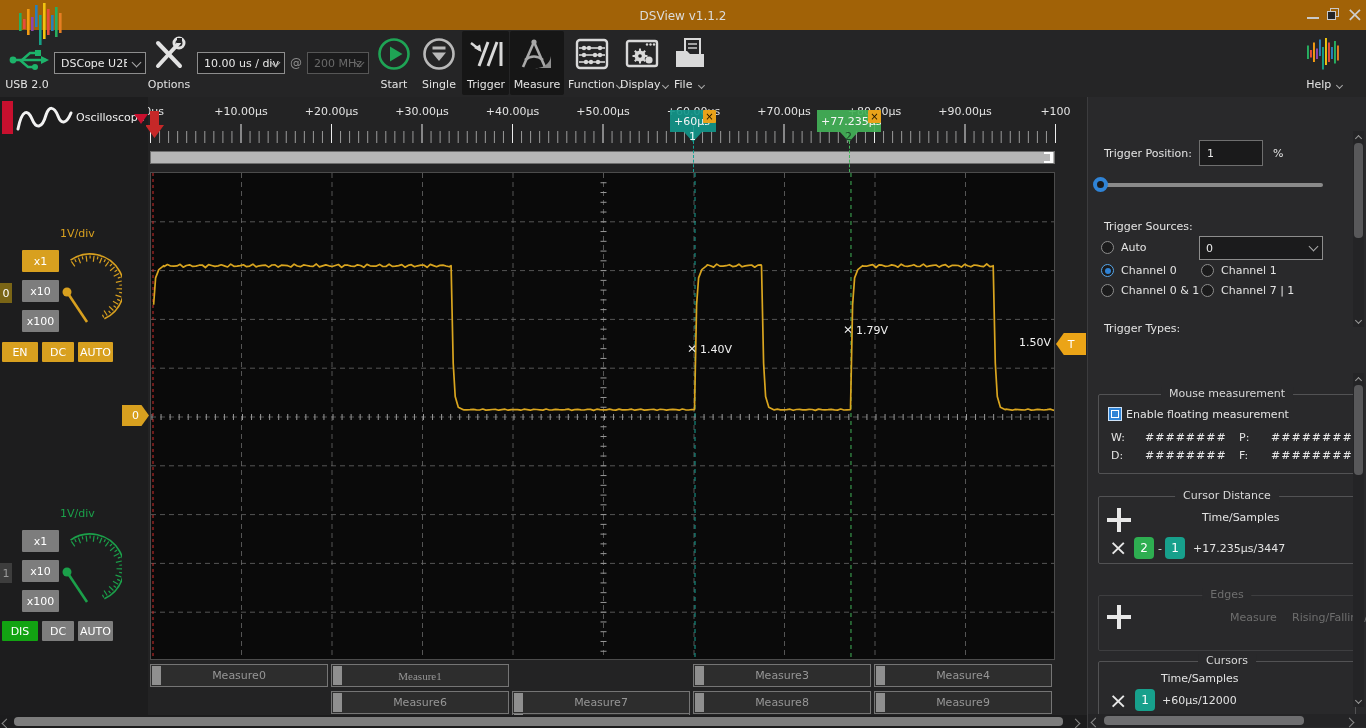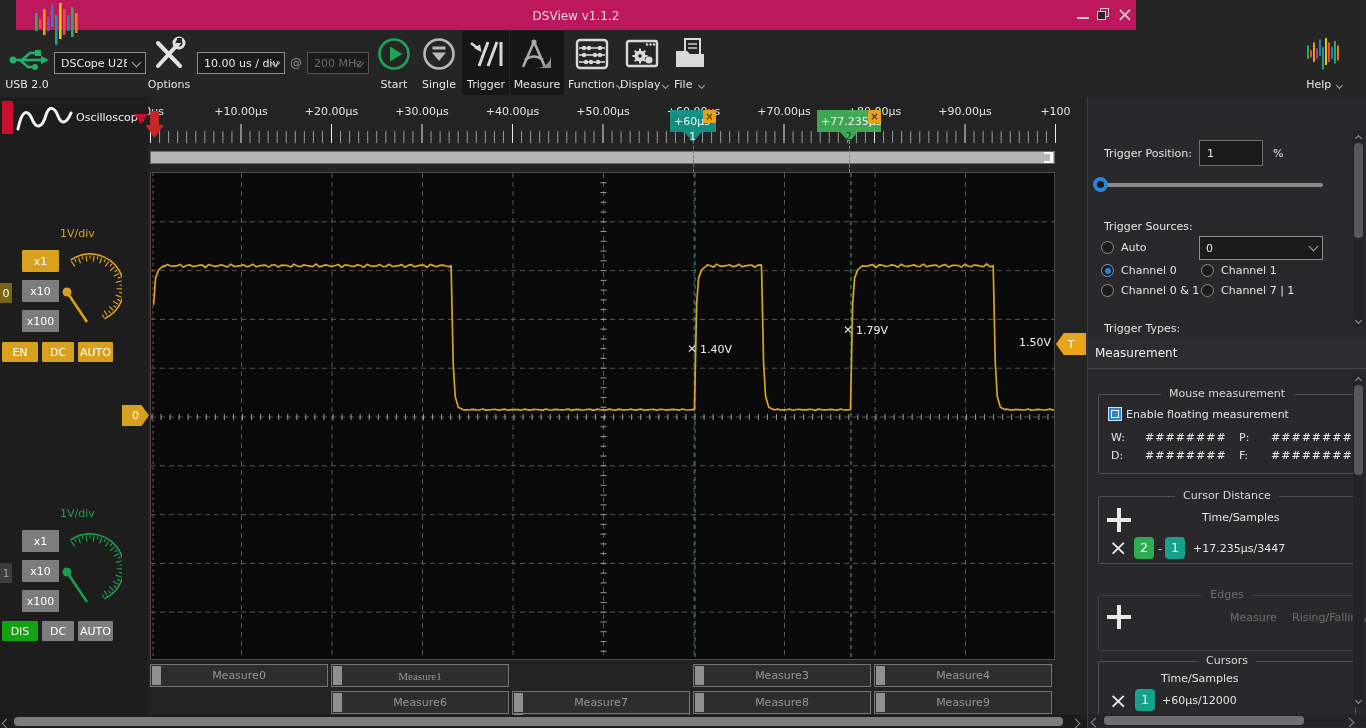"DSView v1.1.2" .titlebar { background: #be185d -> #a16207; left: 16px -> 0; width: 1120px -> 1366px }
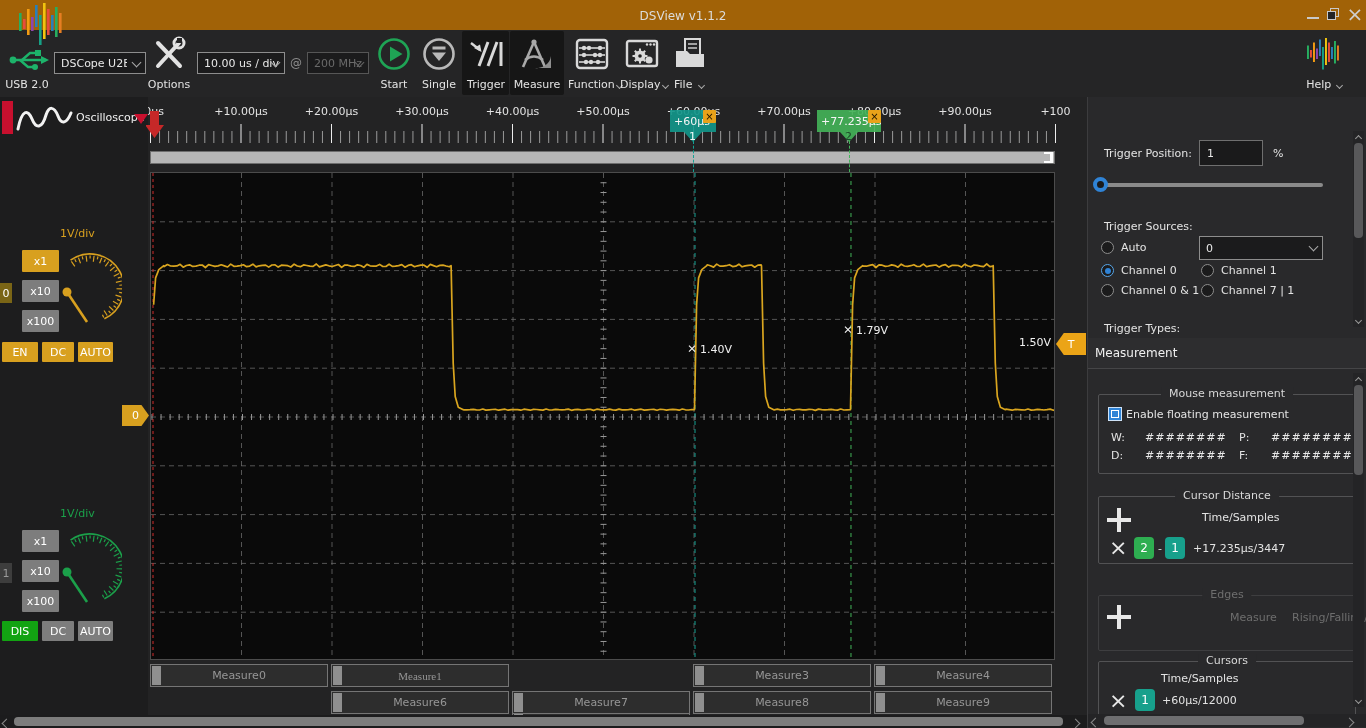"Measurement" div.sechead { html: <div> <span>Measurement</span> </div> -> none }
